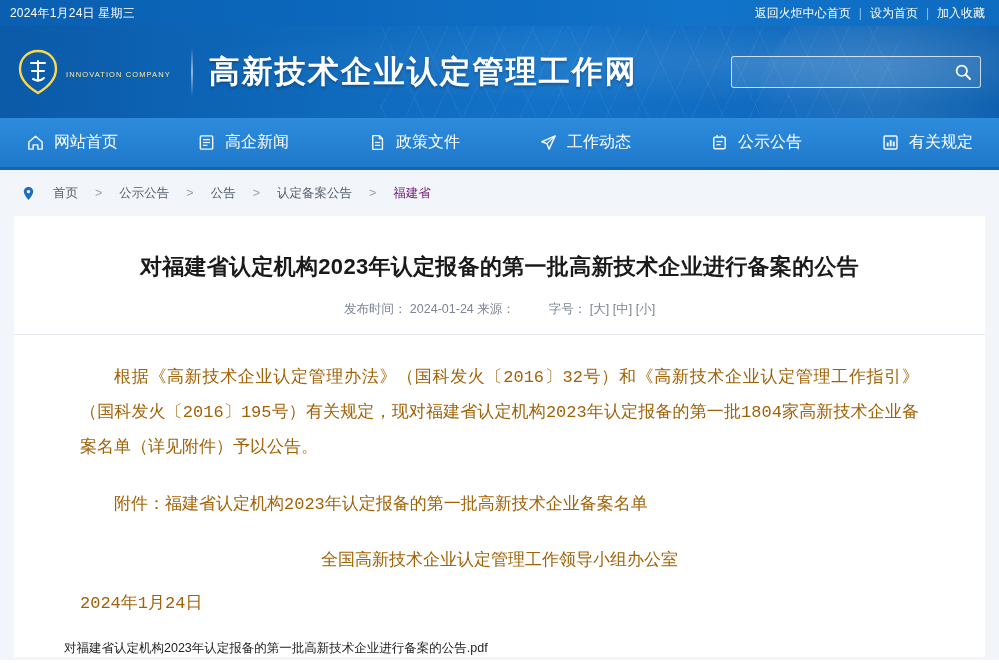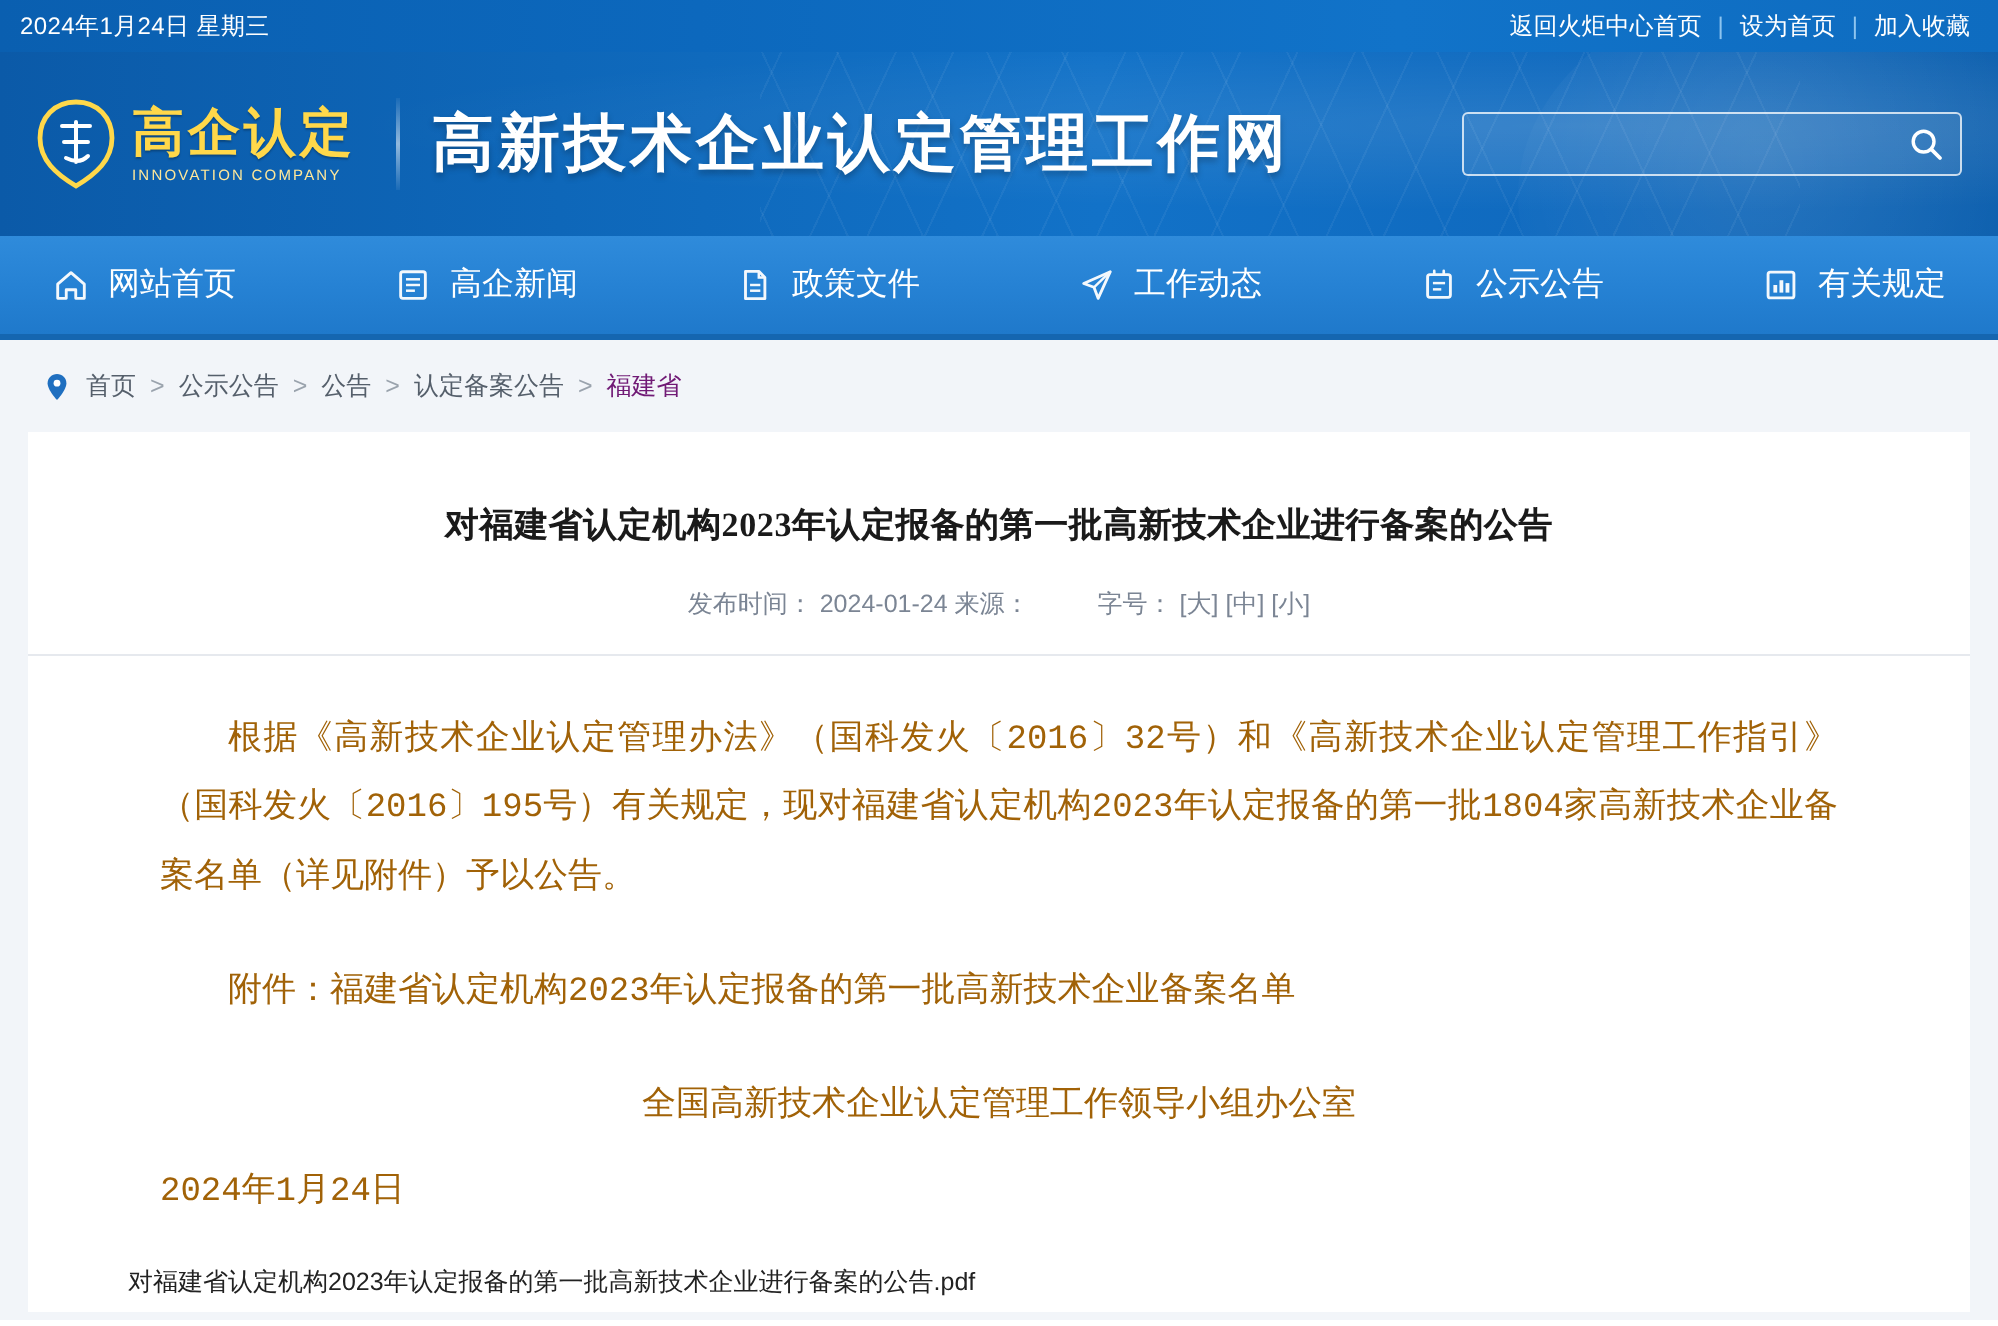"高企认定" div.logo-cn { html: <div>高企认定</div> -> none }
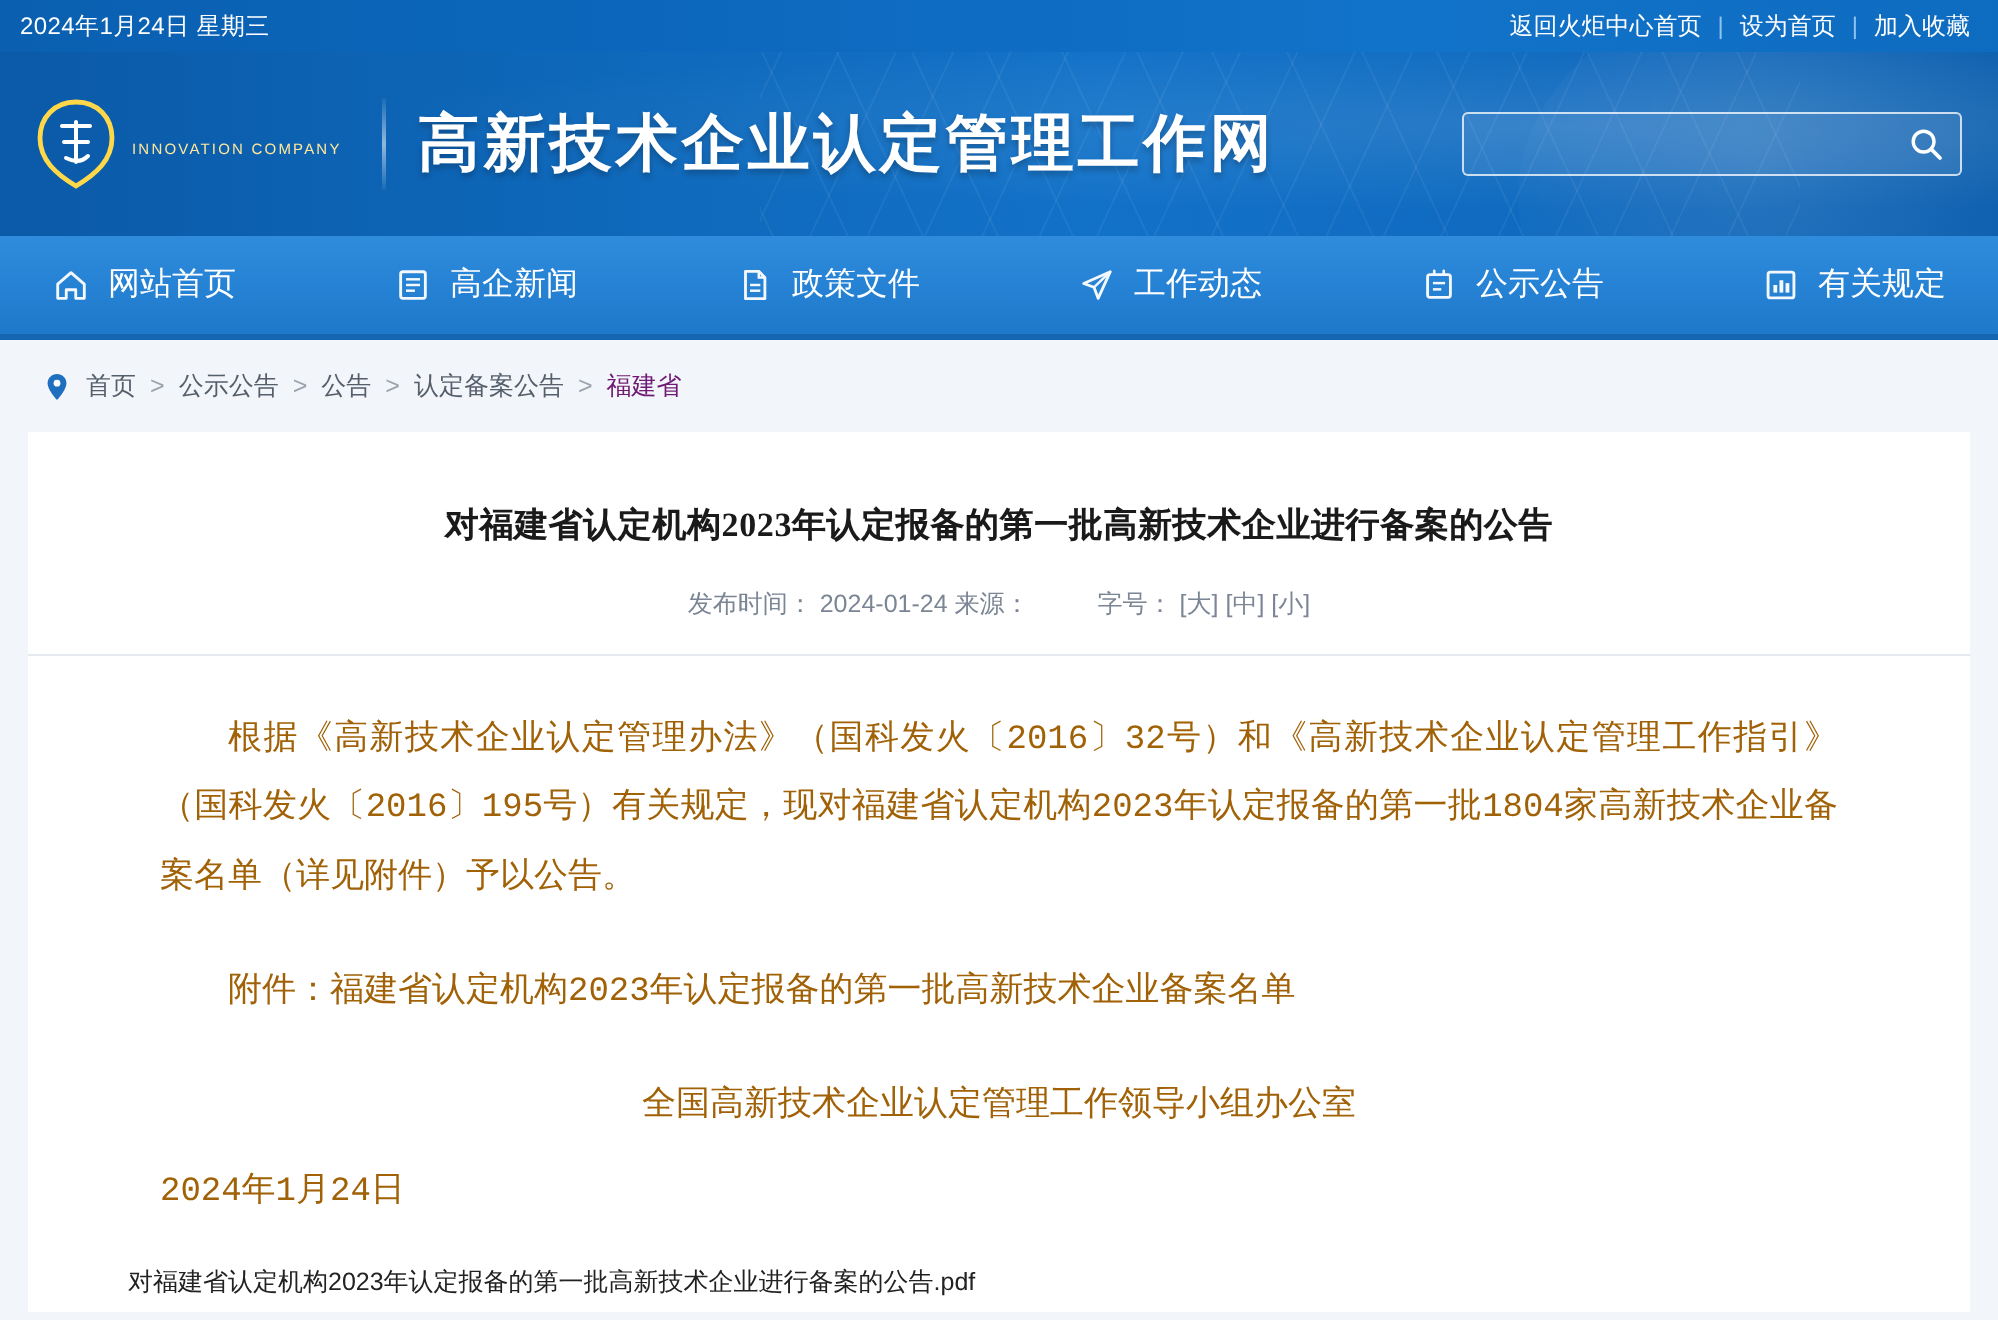"首页" .breadcrumb { gap: 6px -> 16px }
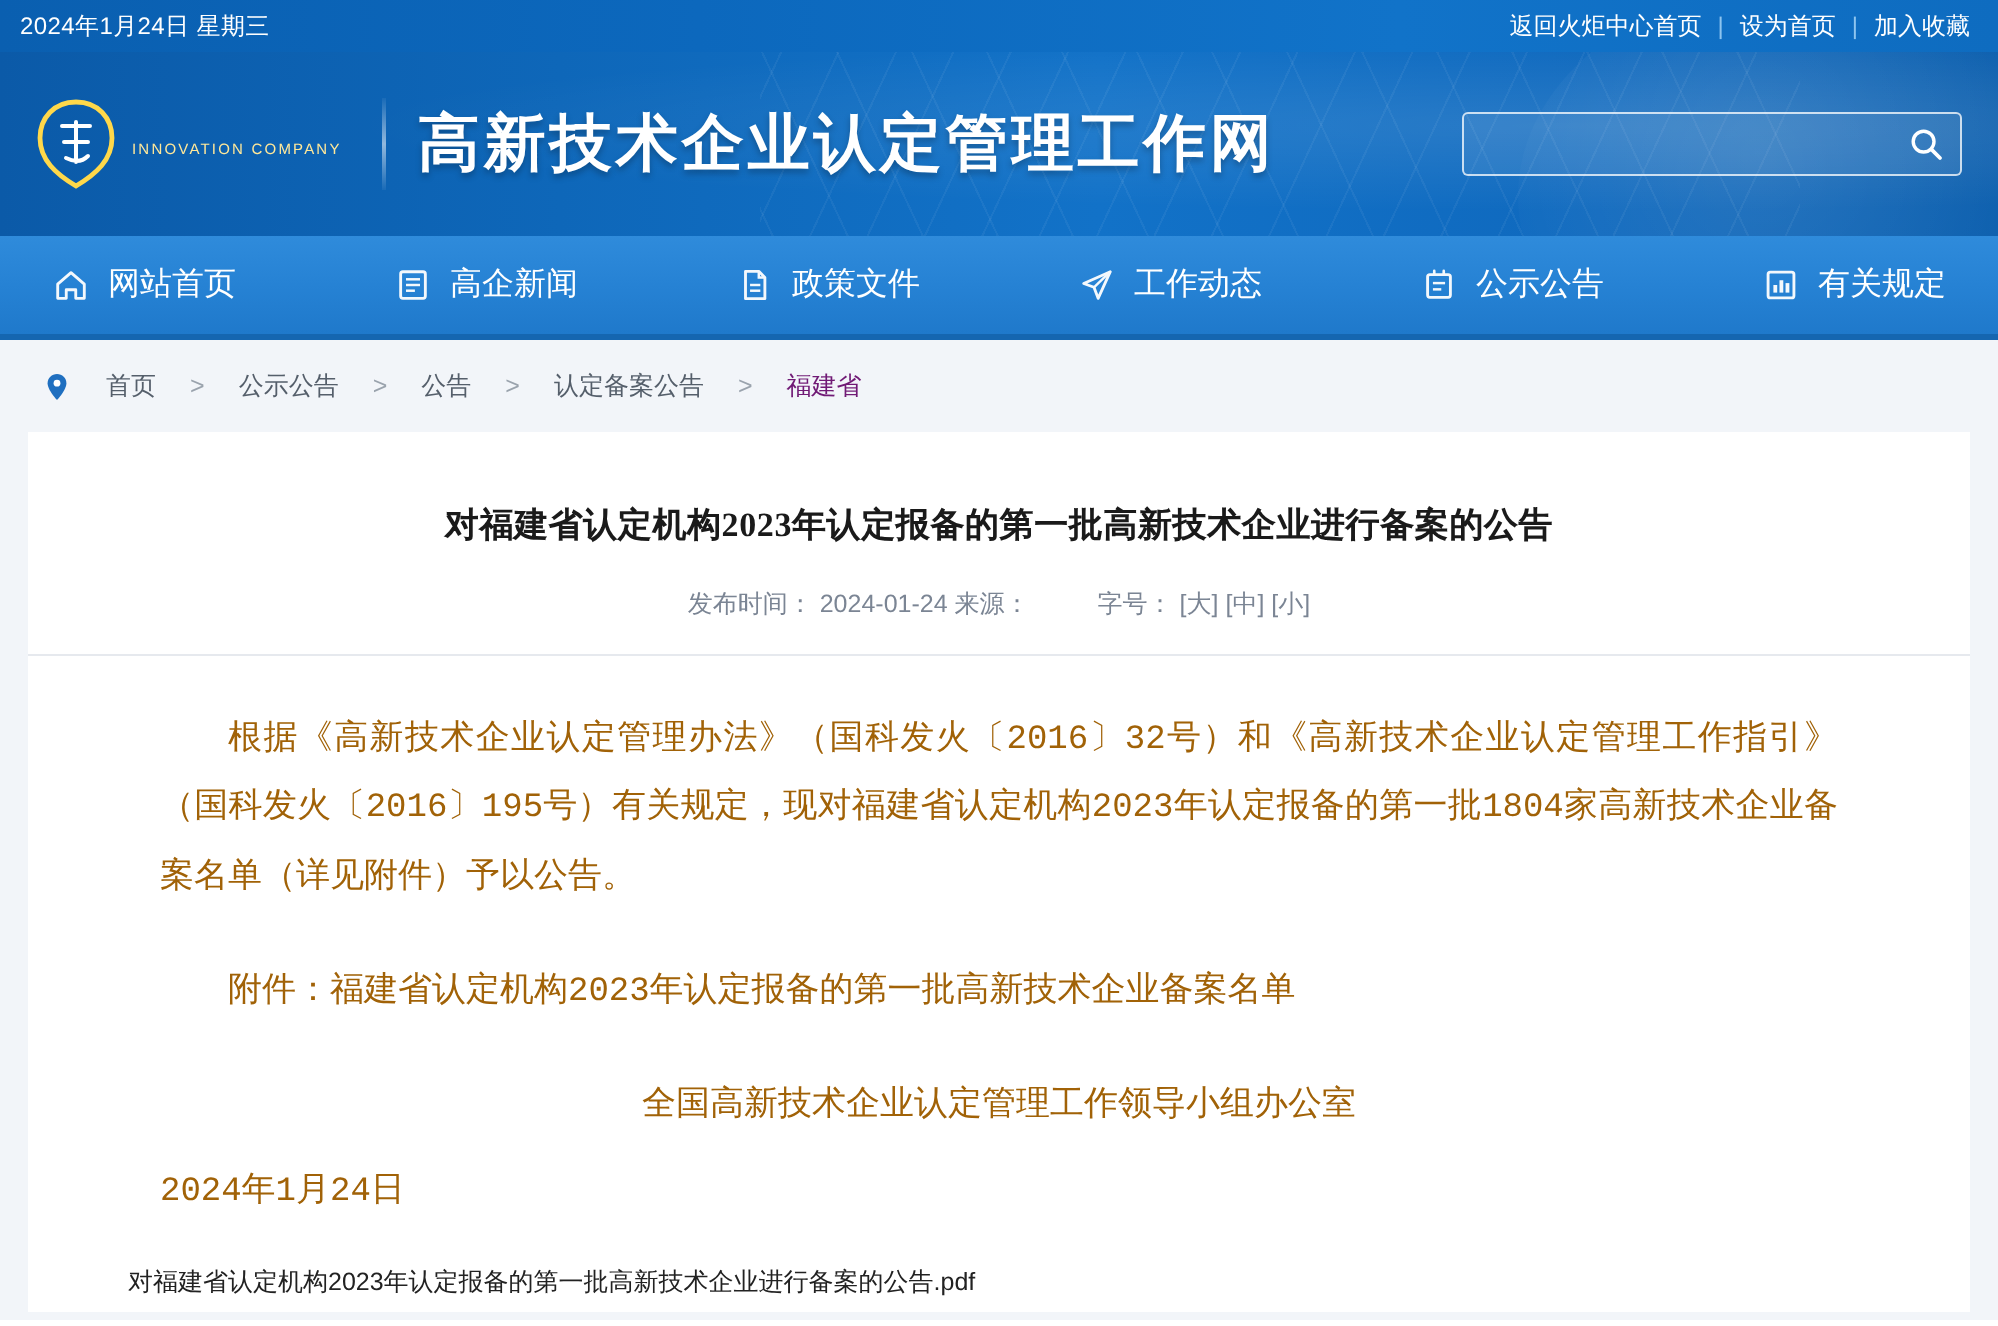"对福建省认定机构2023年认定报备的第一批高新技术企业进行备案的公告" .doc-title { font-family: Liberation Serif, serif -> none; font-size: 17px -> 22px }
